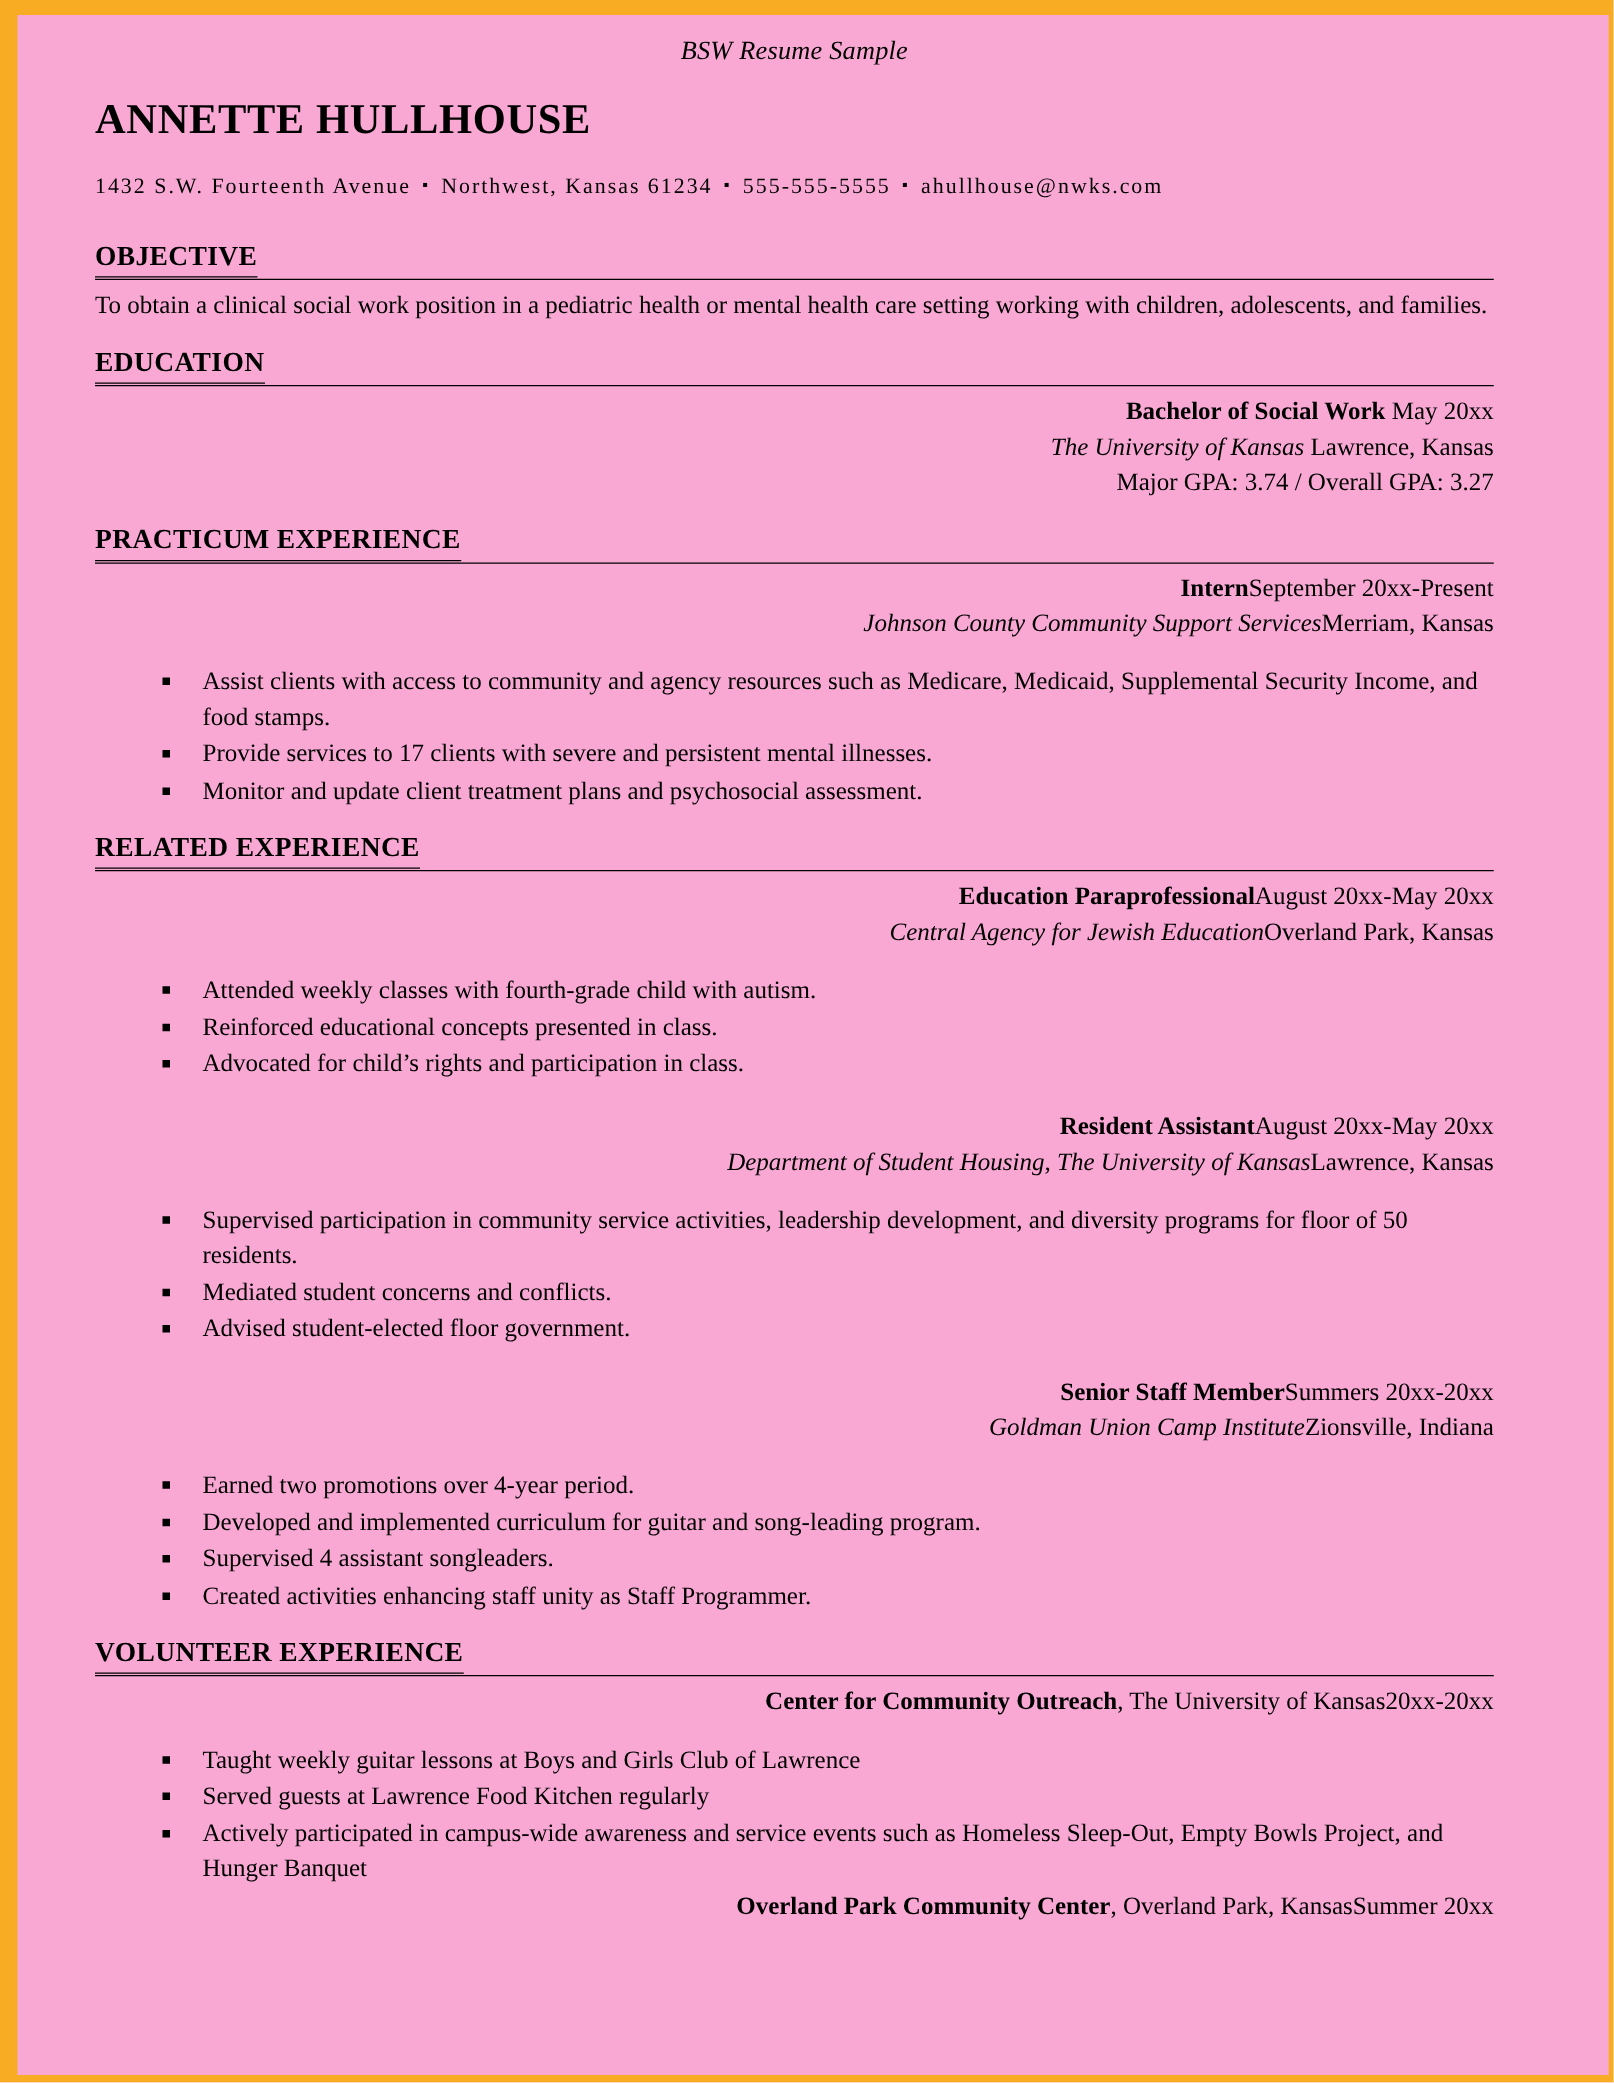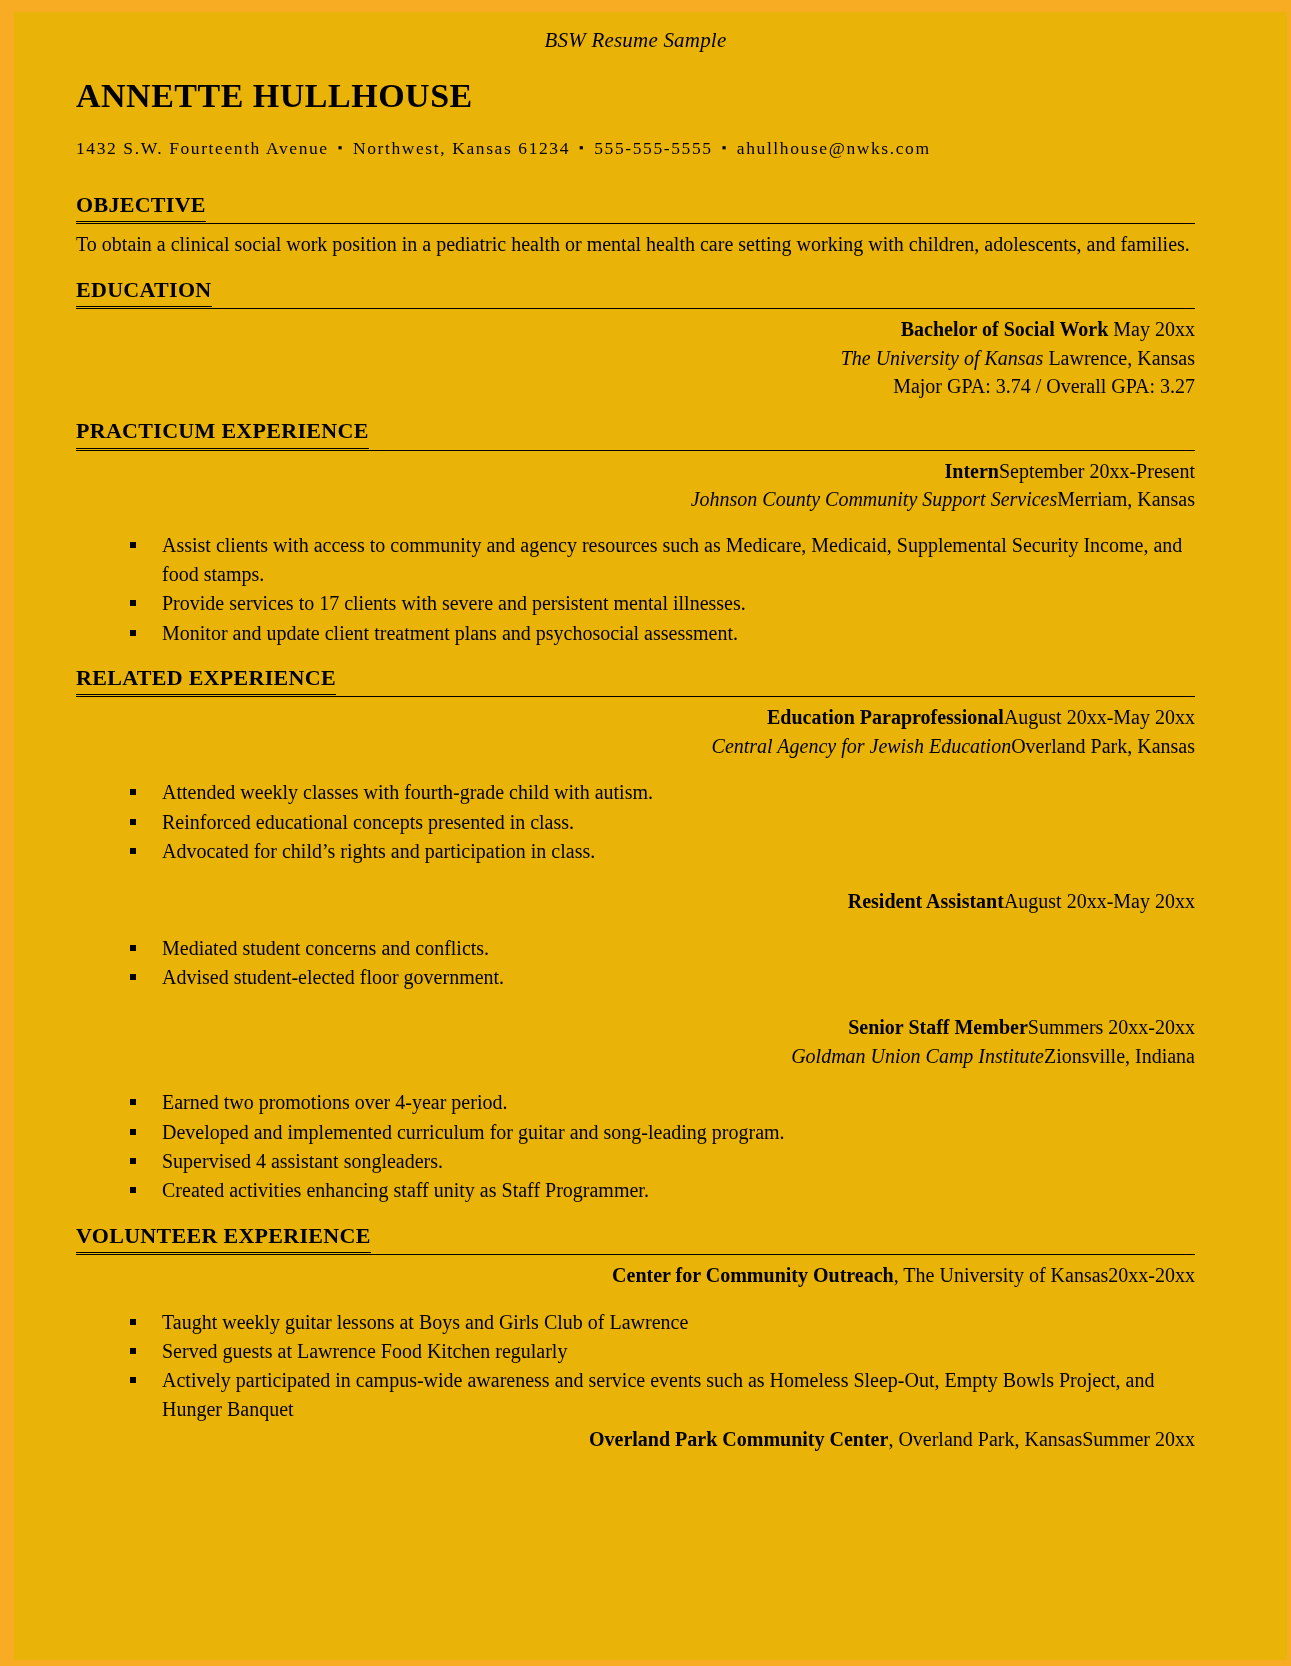"BSW Resume Sample" #page-sheet { background: #eab308 -> #f9a8d4 }
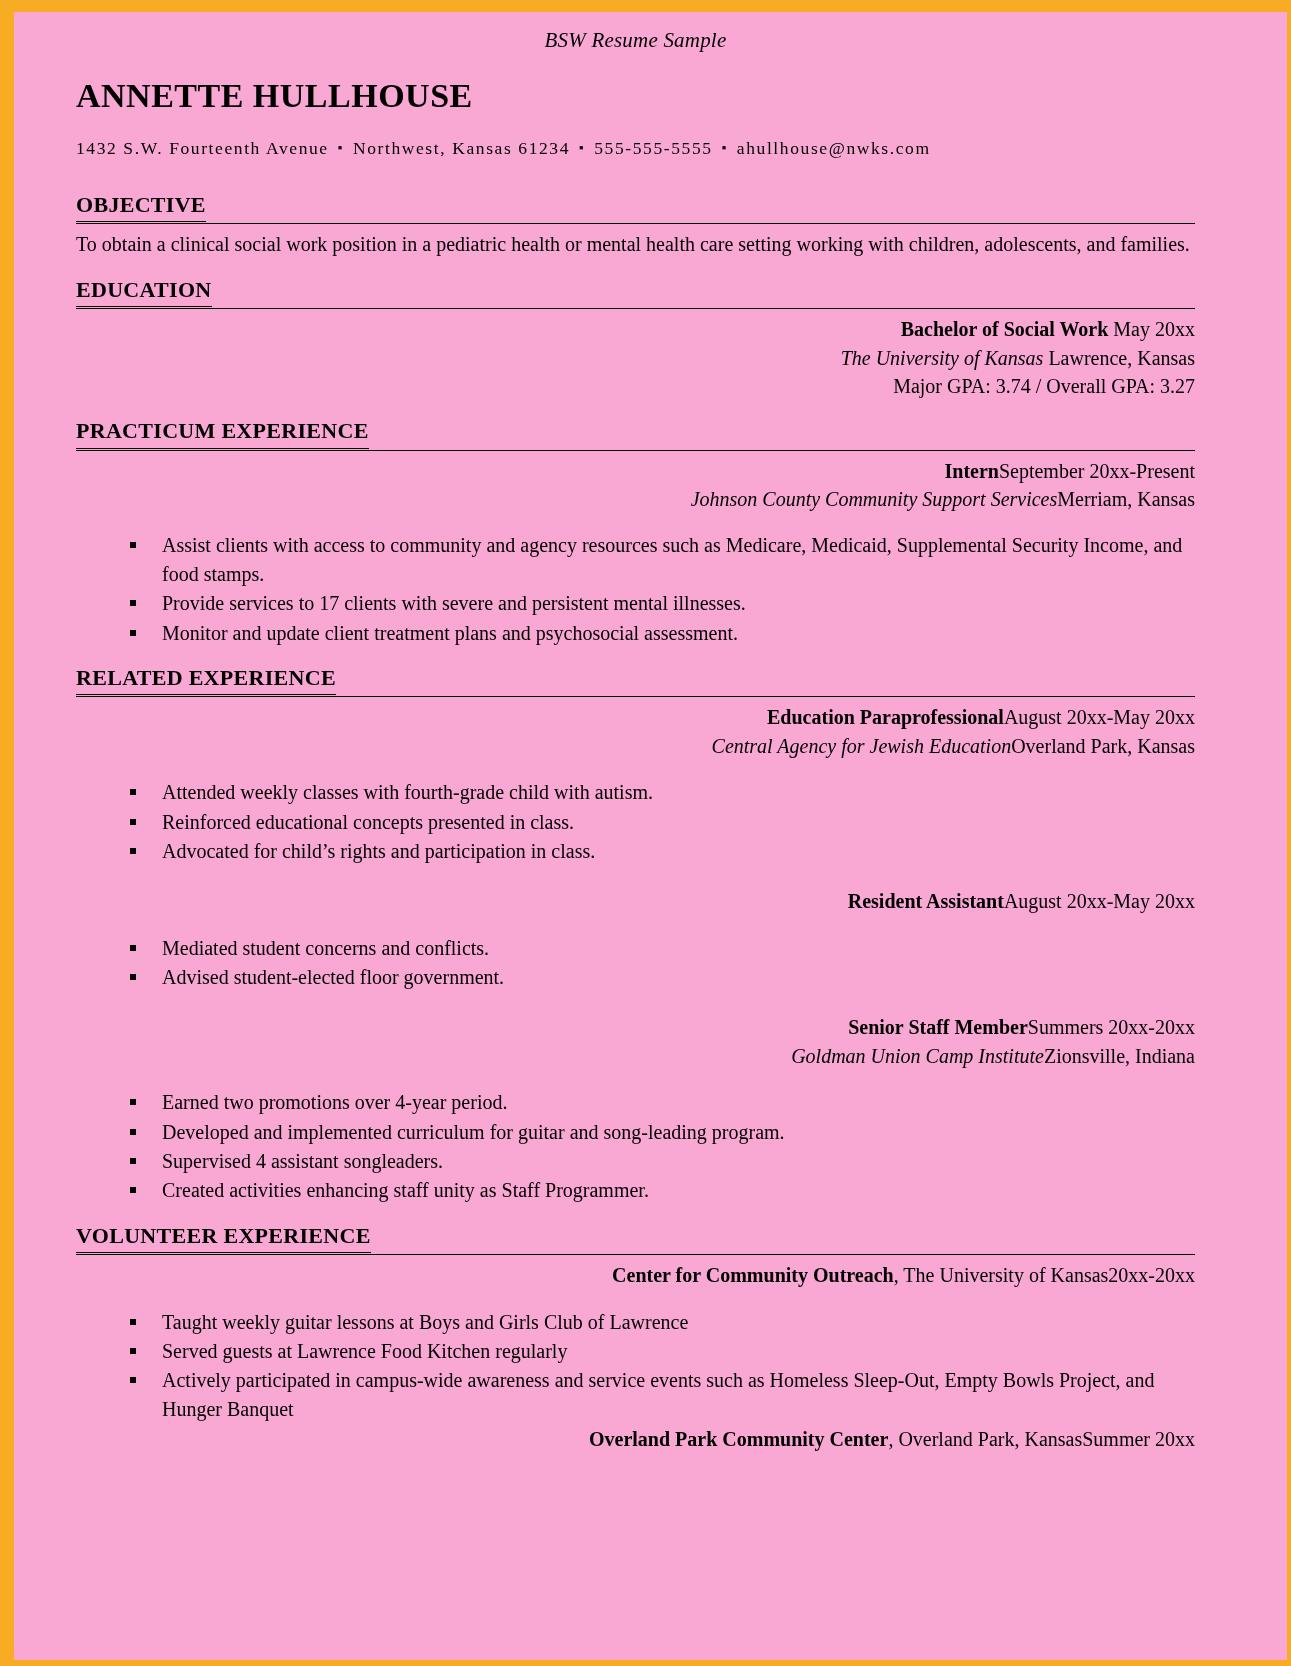"Department of Student Housing, The" div.row-wrap { html: none -> <div><span>Department of Student Housing, The University of Kansas</span><span>Lawrence, Kansas</span></div> }
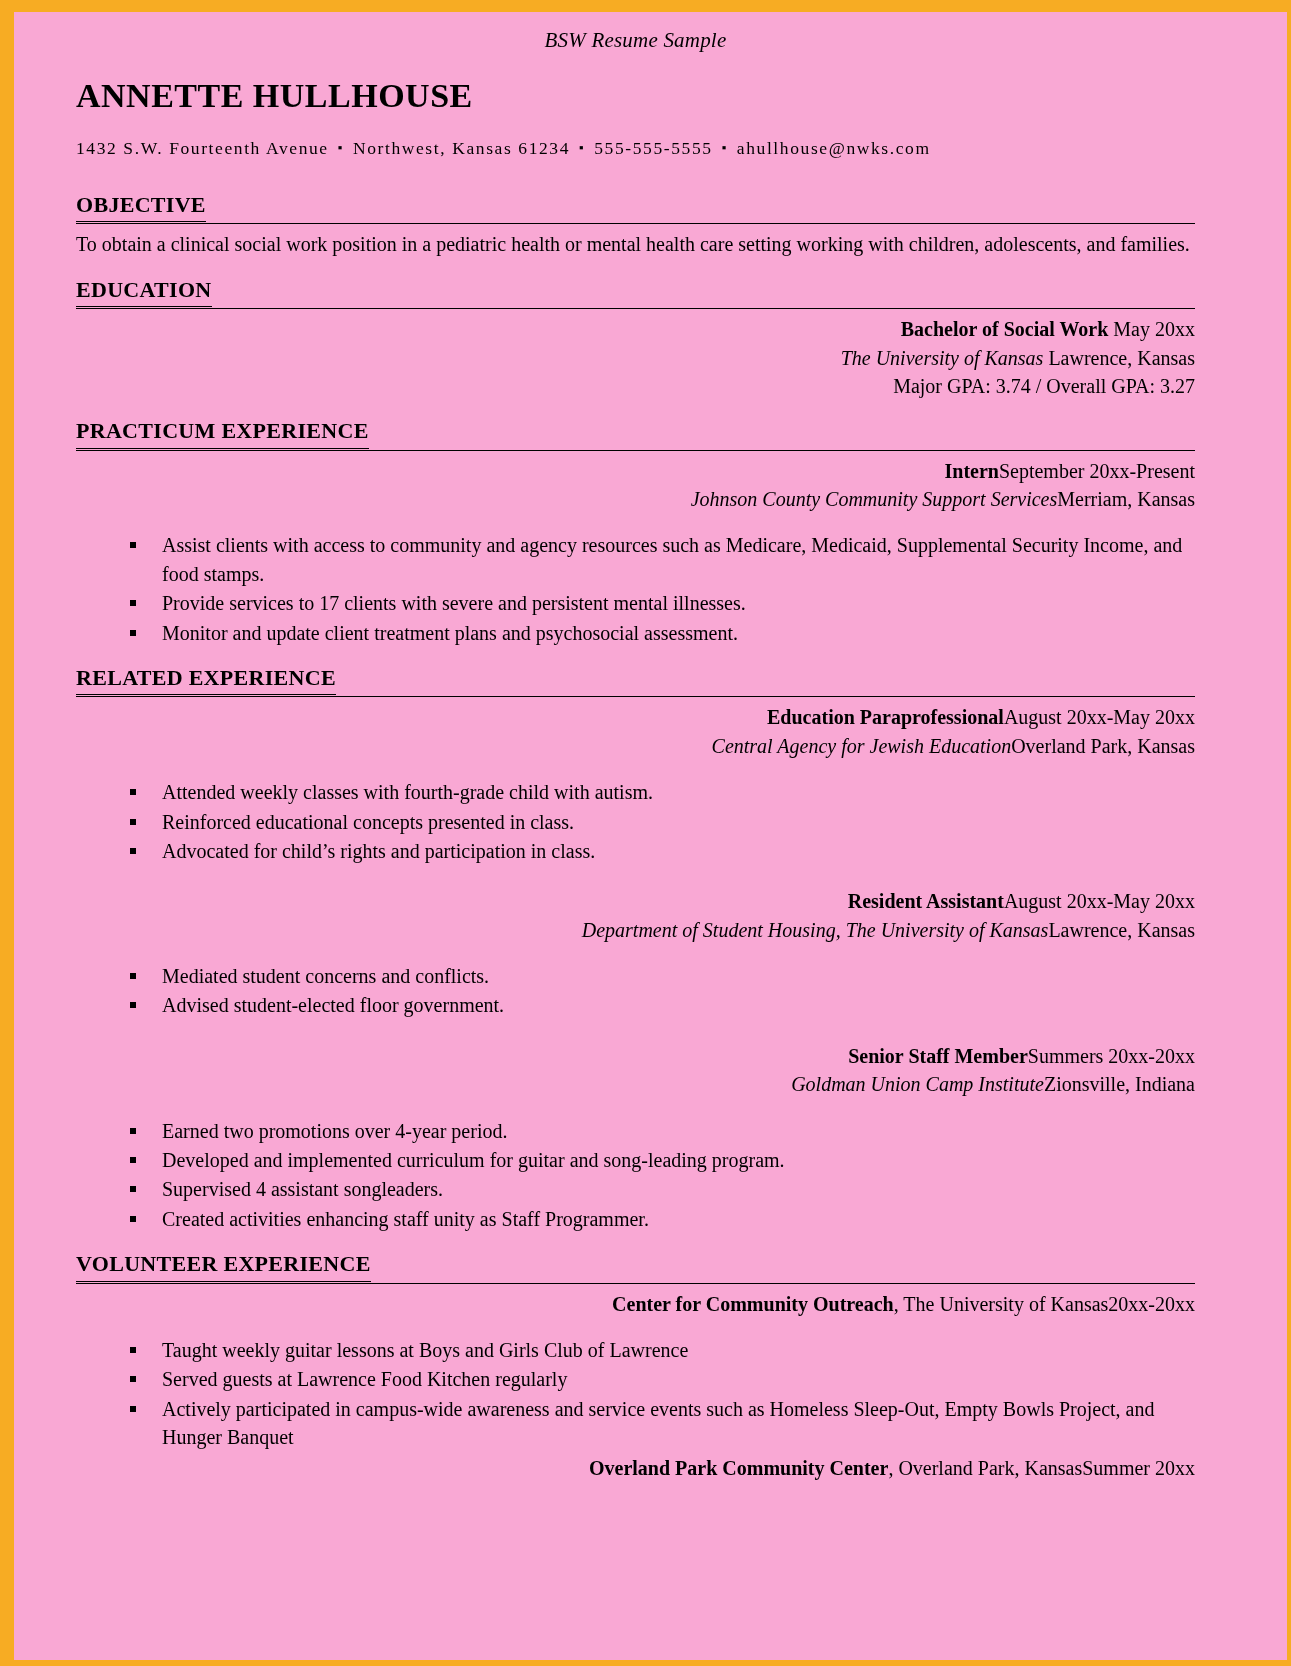"Supervised participation in community" li { html: none -> <li>Supervised participation in community service activities, leadership development, and diversity programs for floor of 50 residents.</li> }
